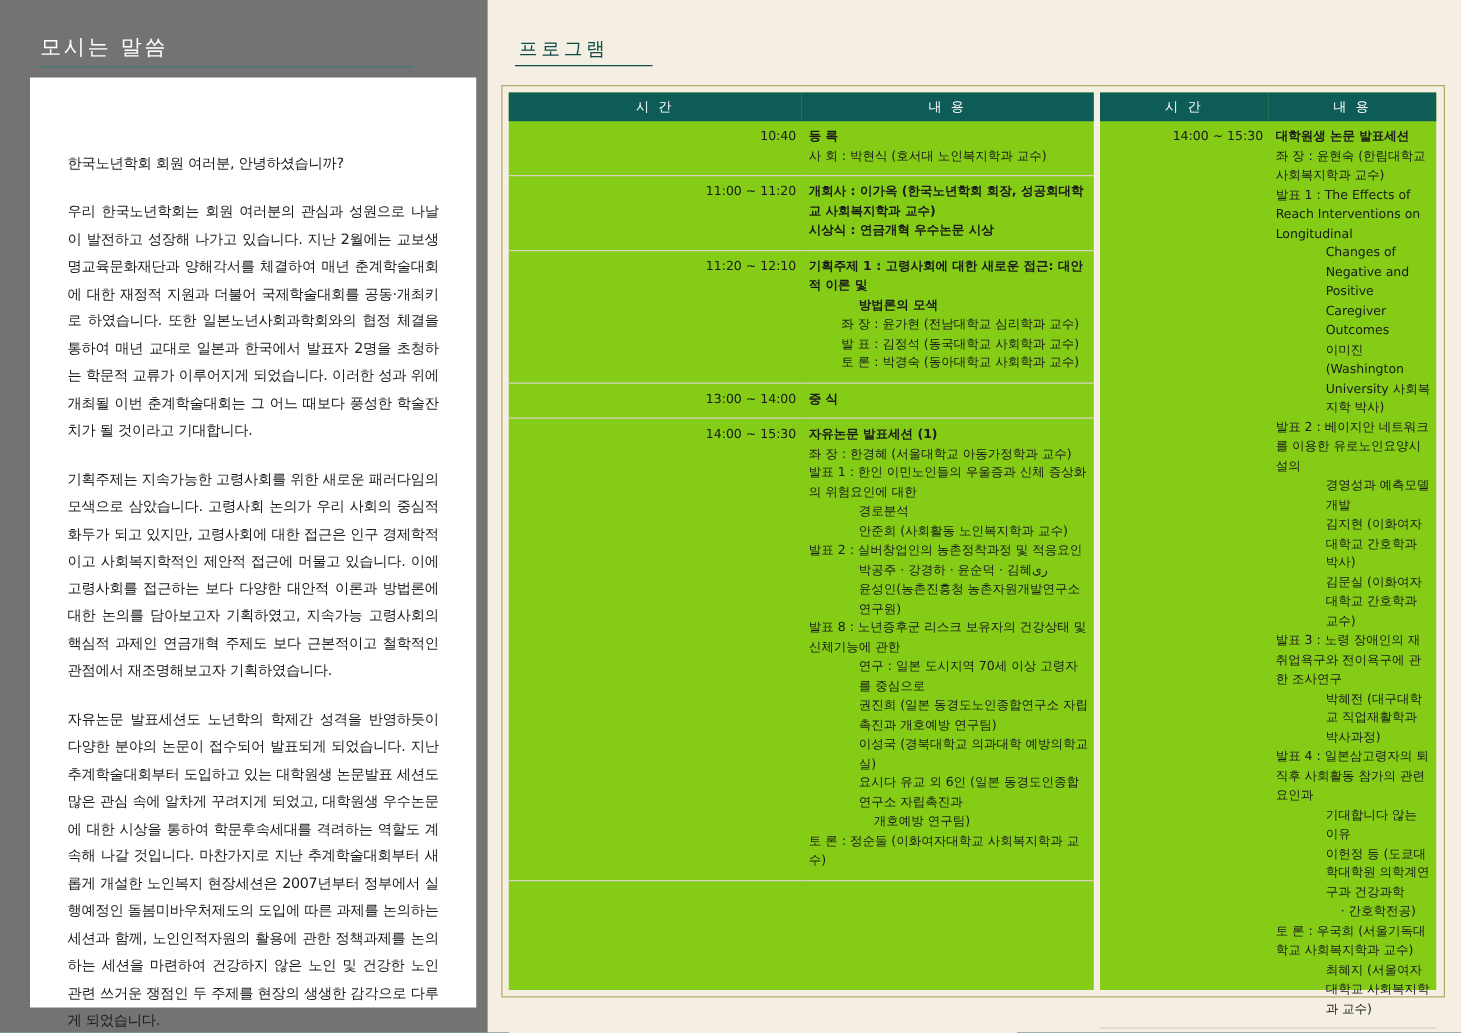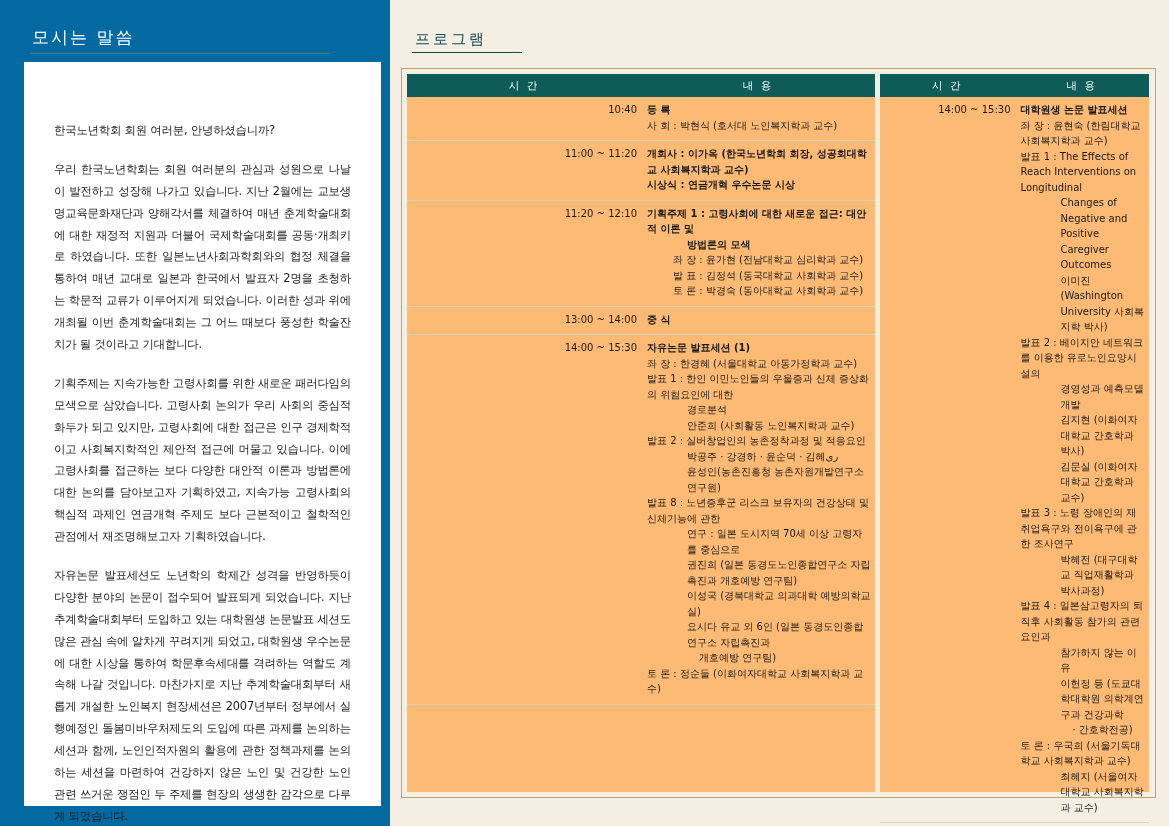"모시는 말씀" .left { background: #0369a1 -> #737373 }
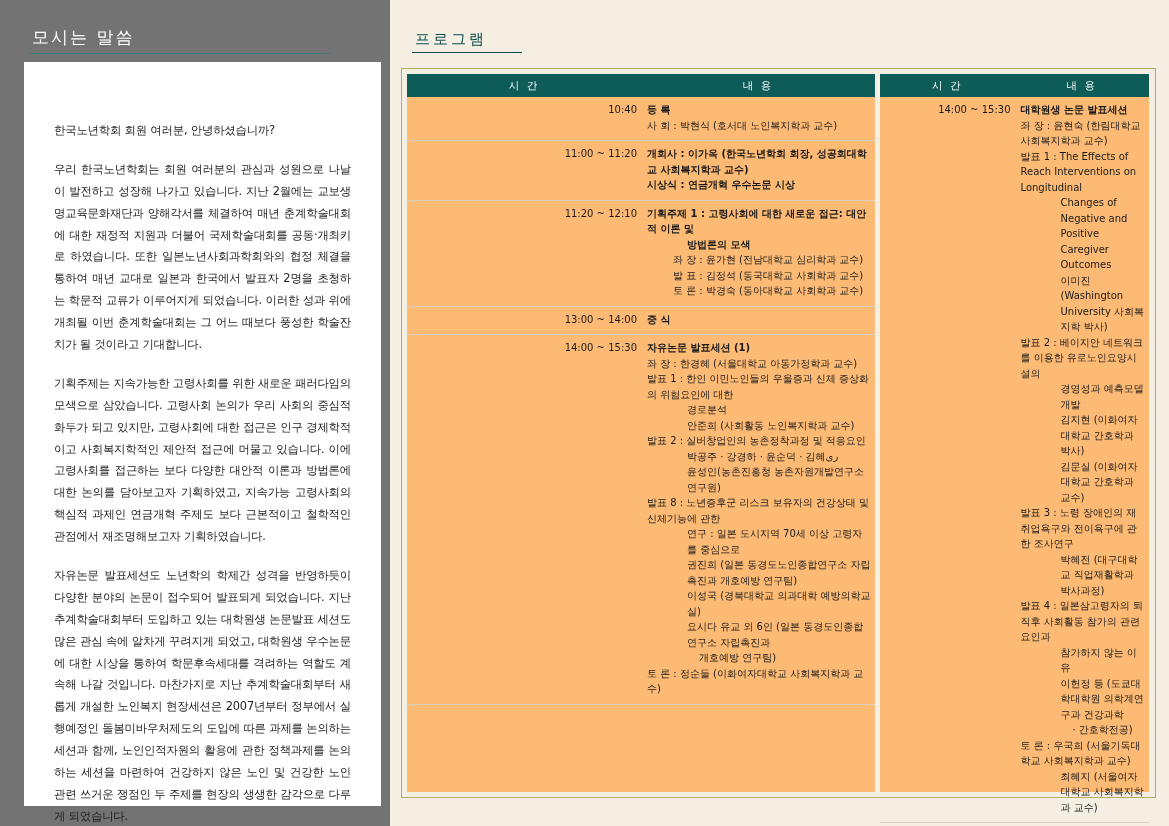"시 간" .col { background: #fdba74 -> #84cc16 }
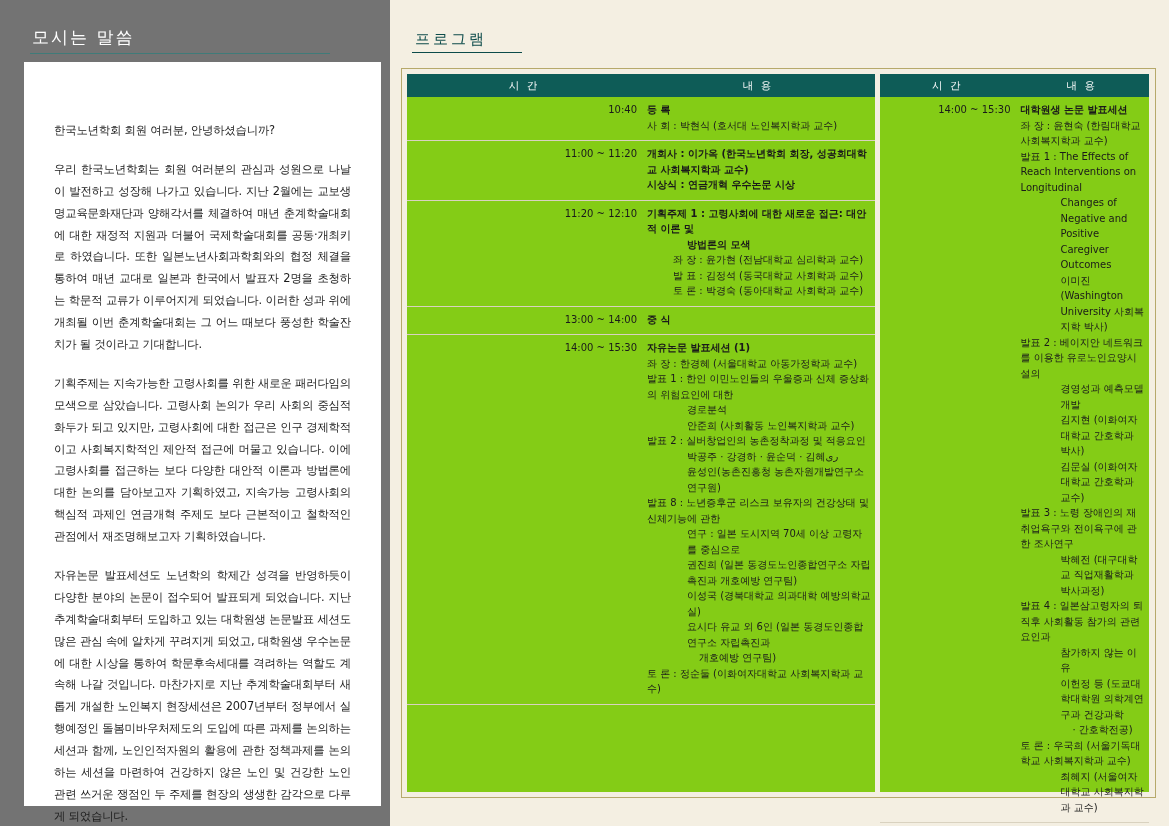"참가하지 않는 이유" span.ind { text: 참가하지 -> 기대합니다 }
